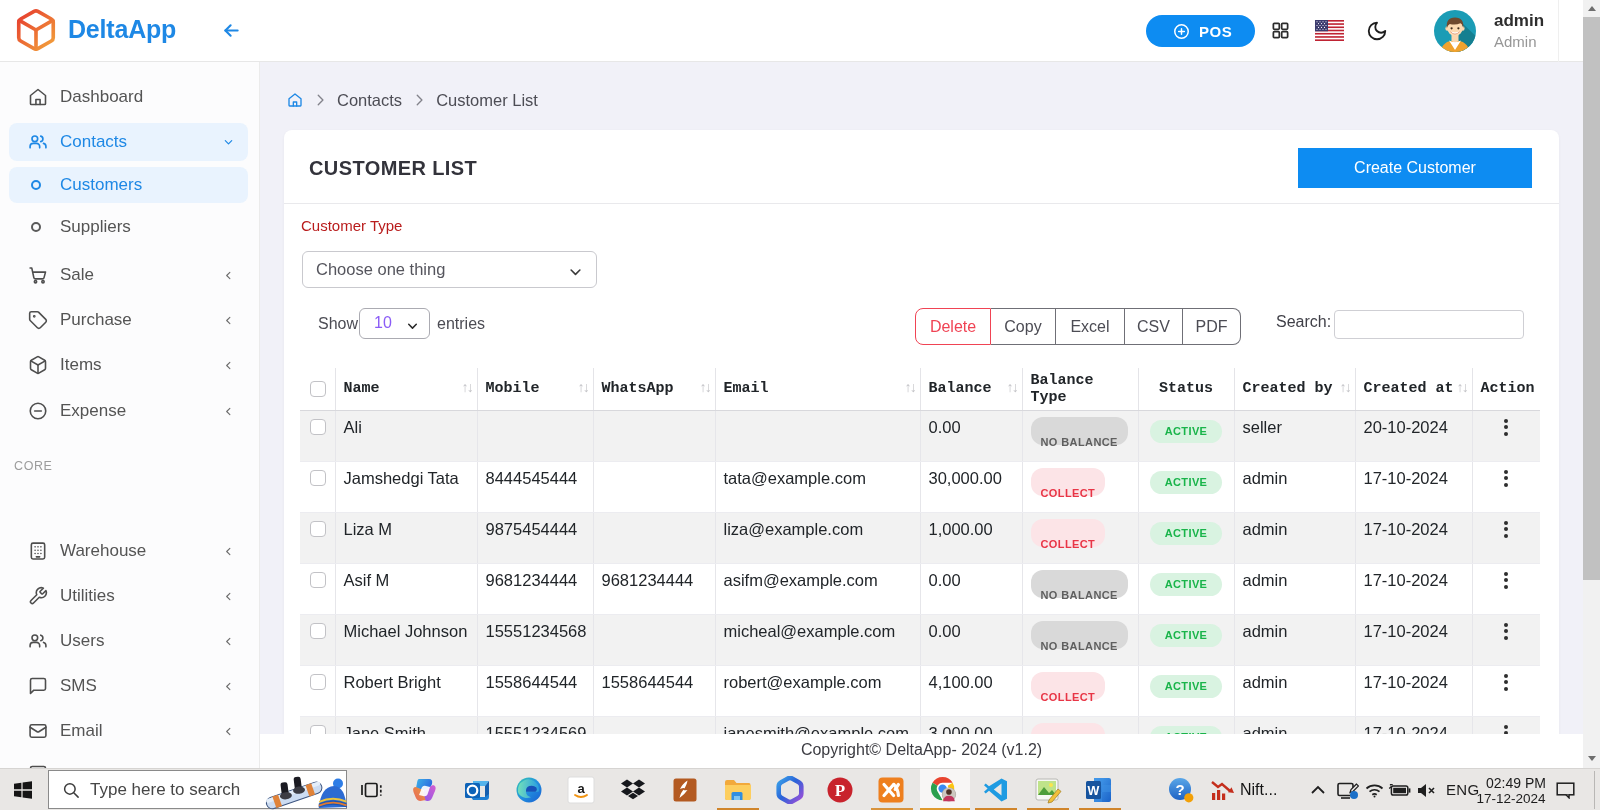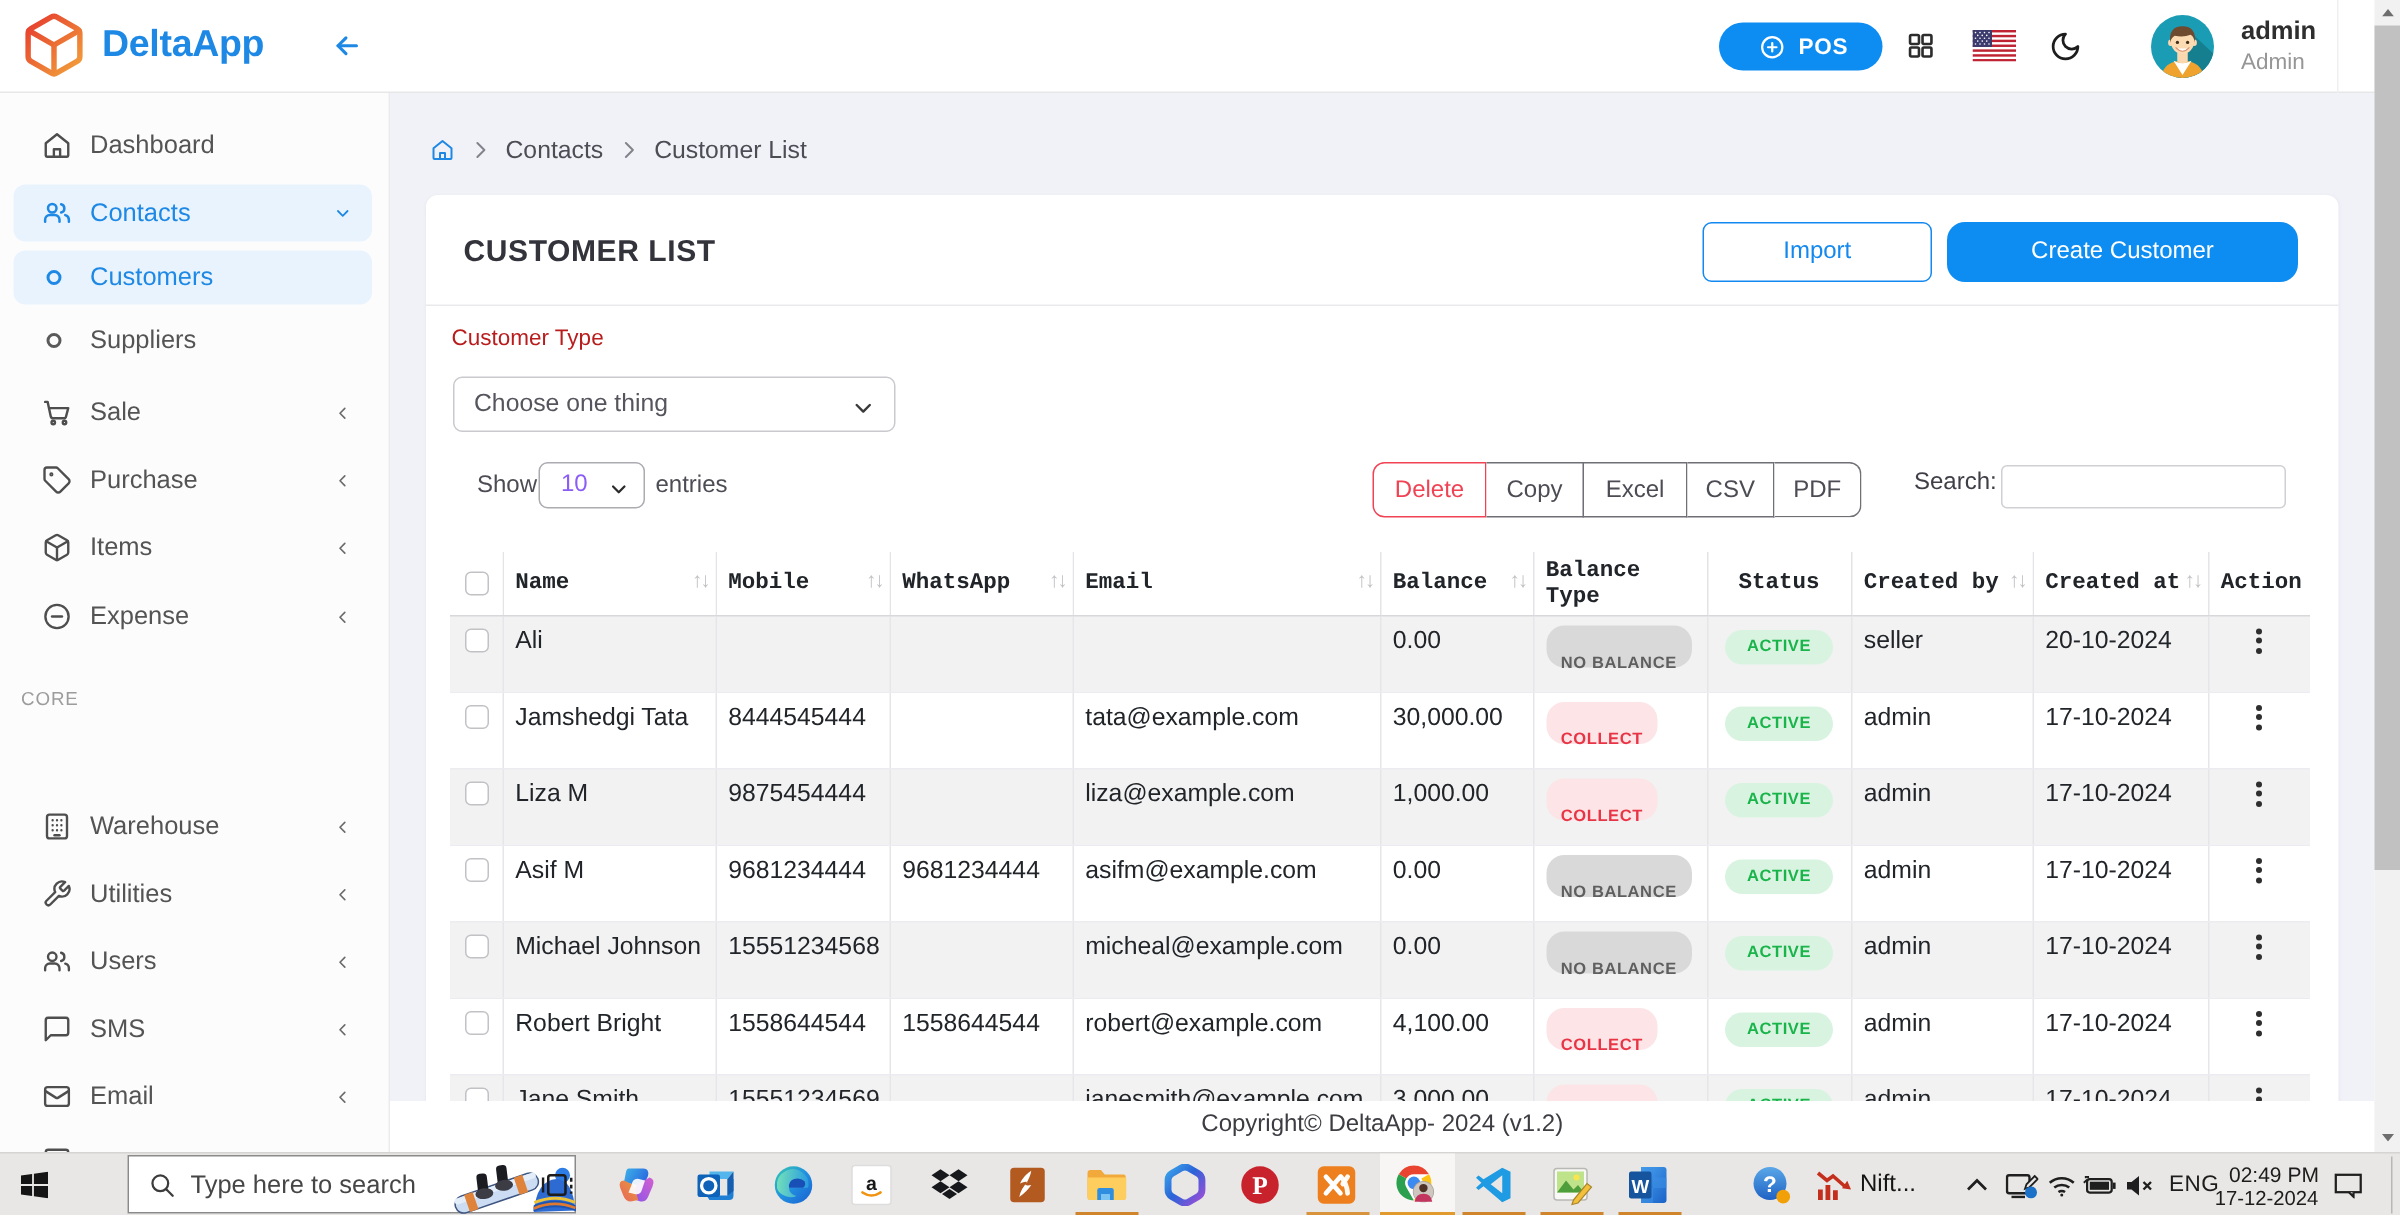"Import" div { html: <div>Import</div> -> none }
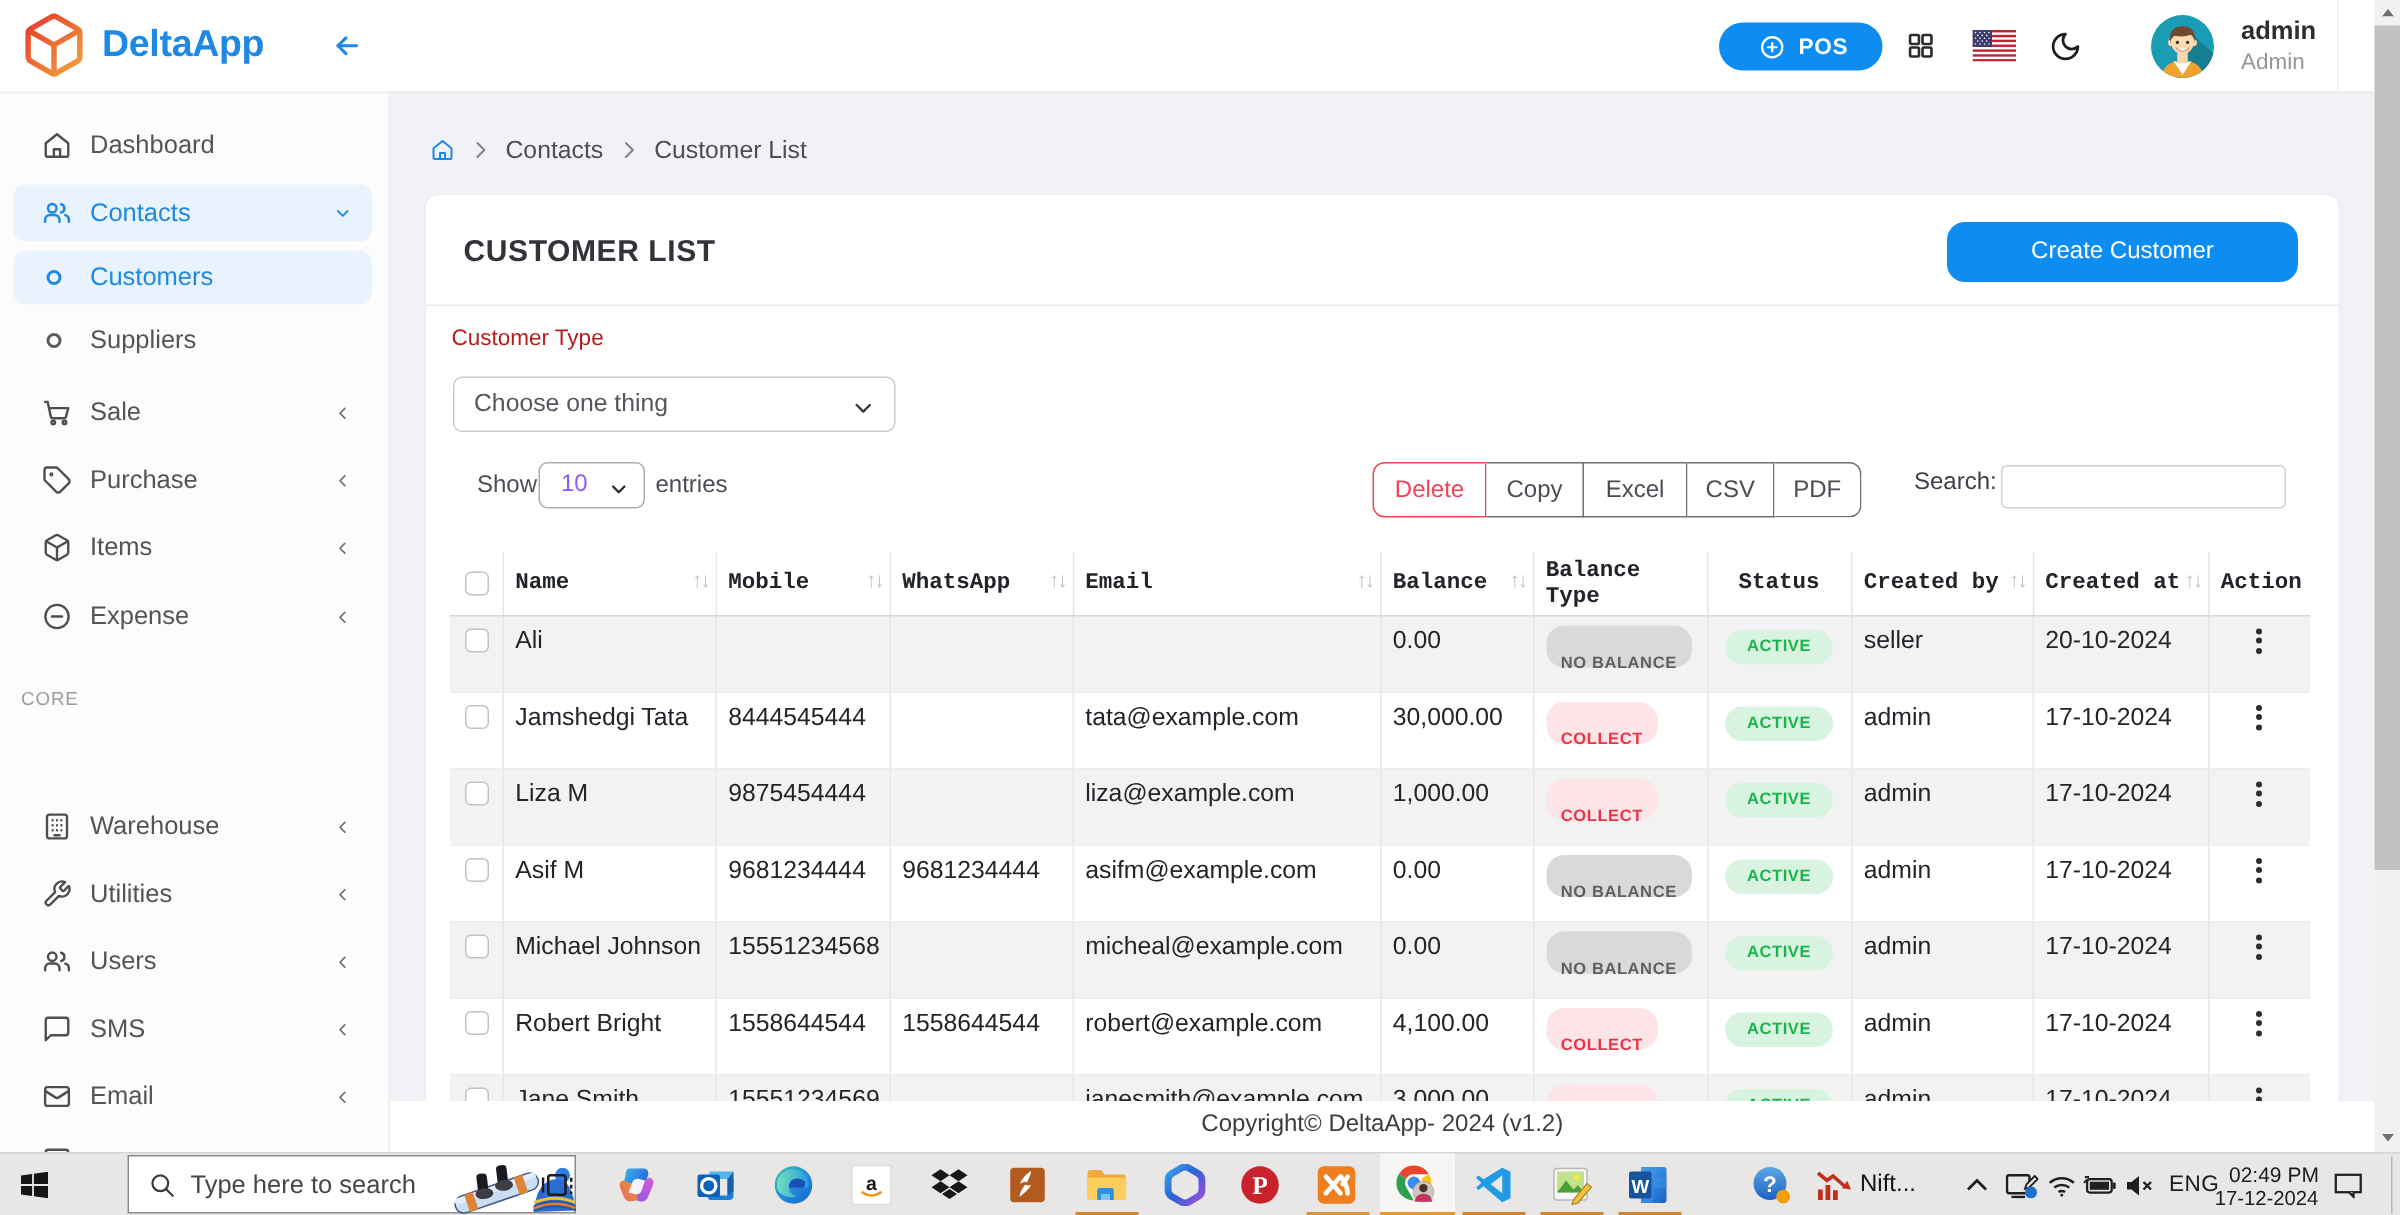"Create Customer" #btn-create { border-radius: 12px -> 0 }
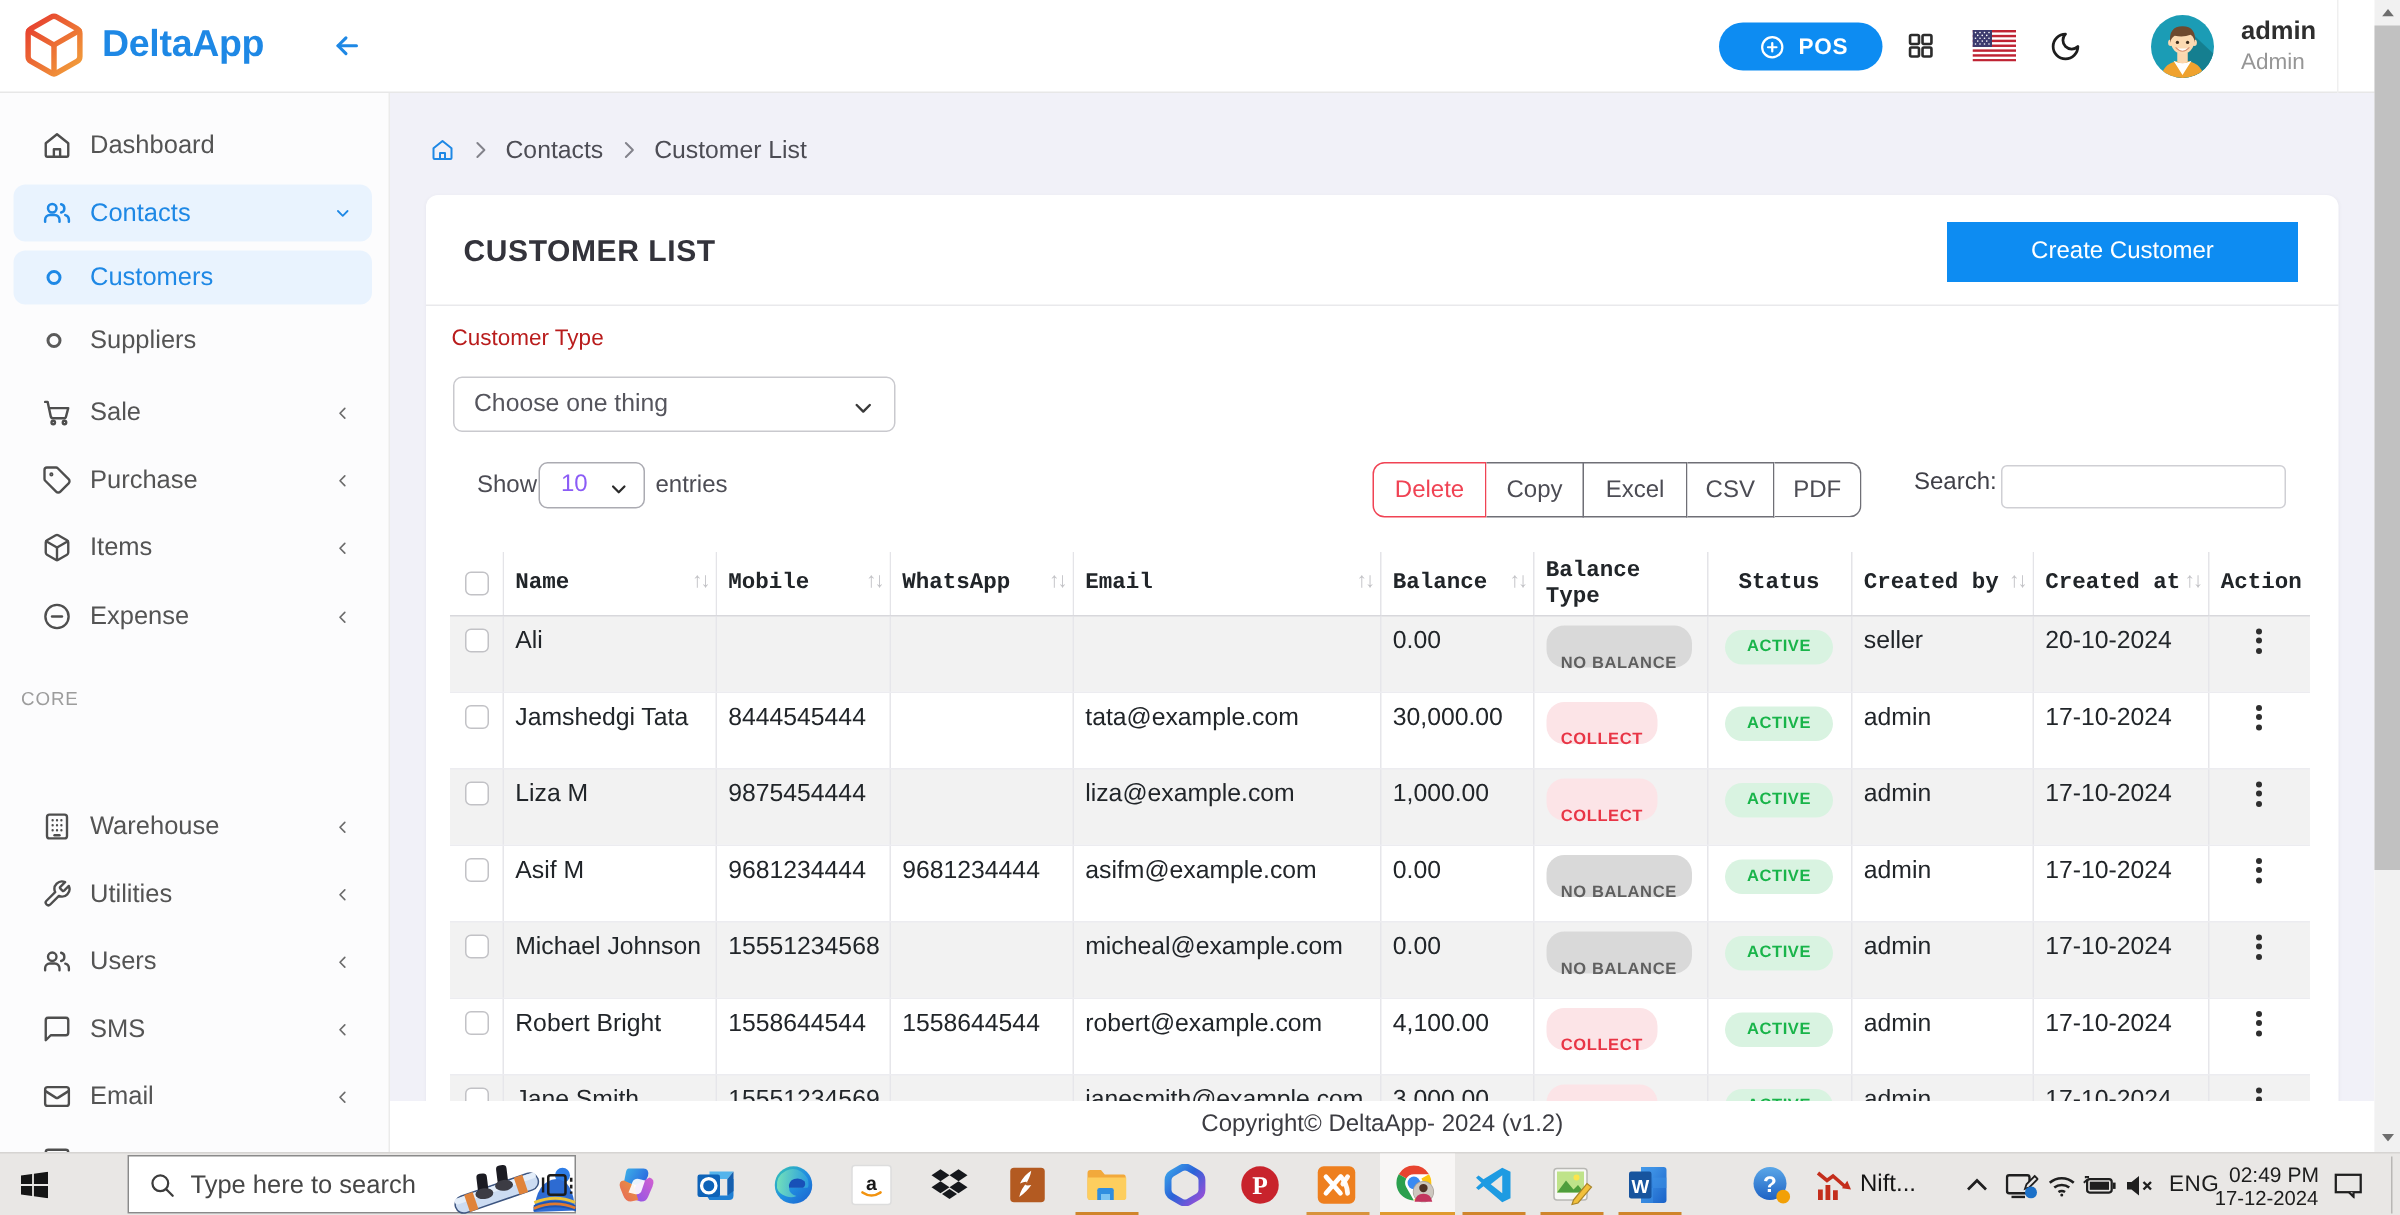"Type here to search" #tsearch { margin-left: 37px -> none }
